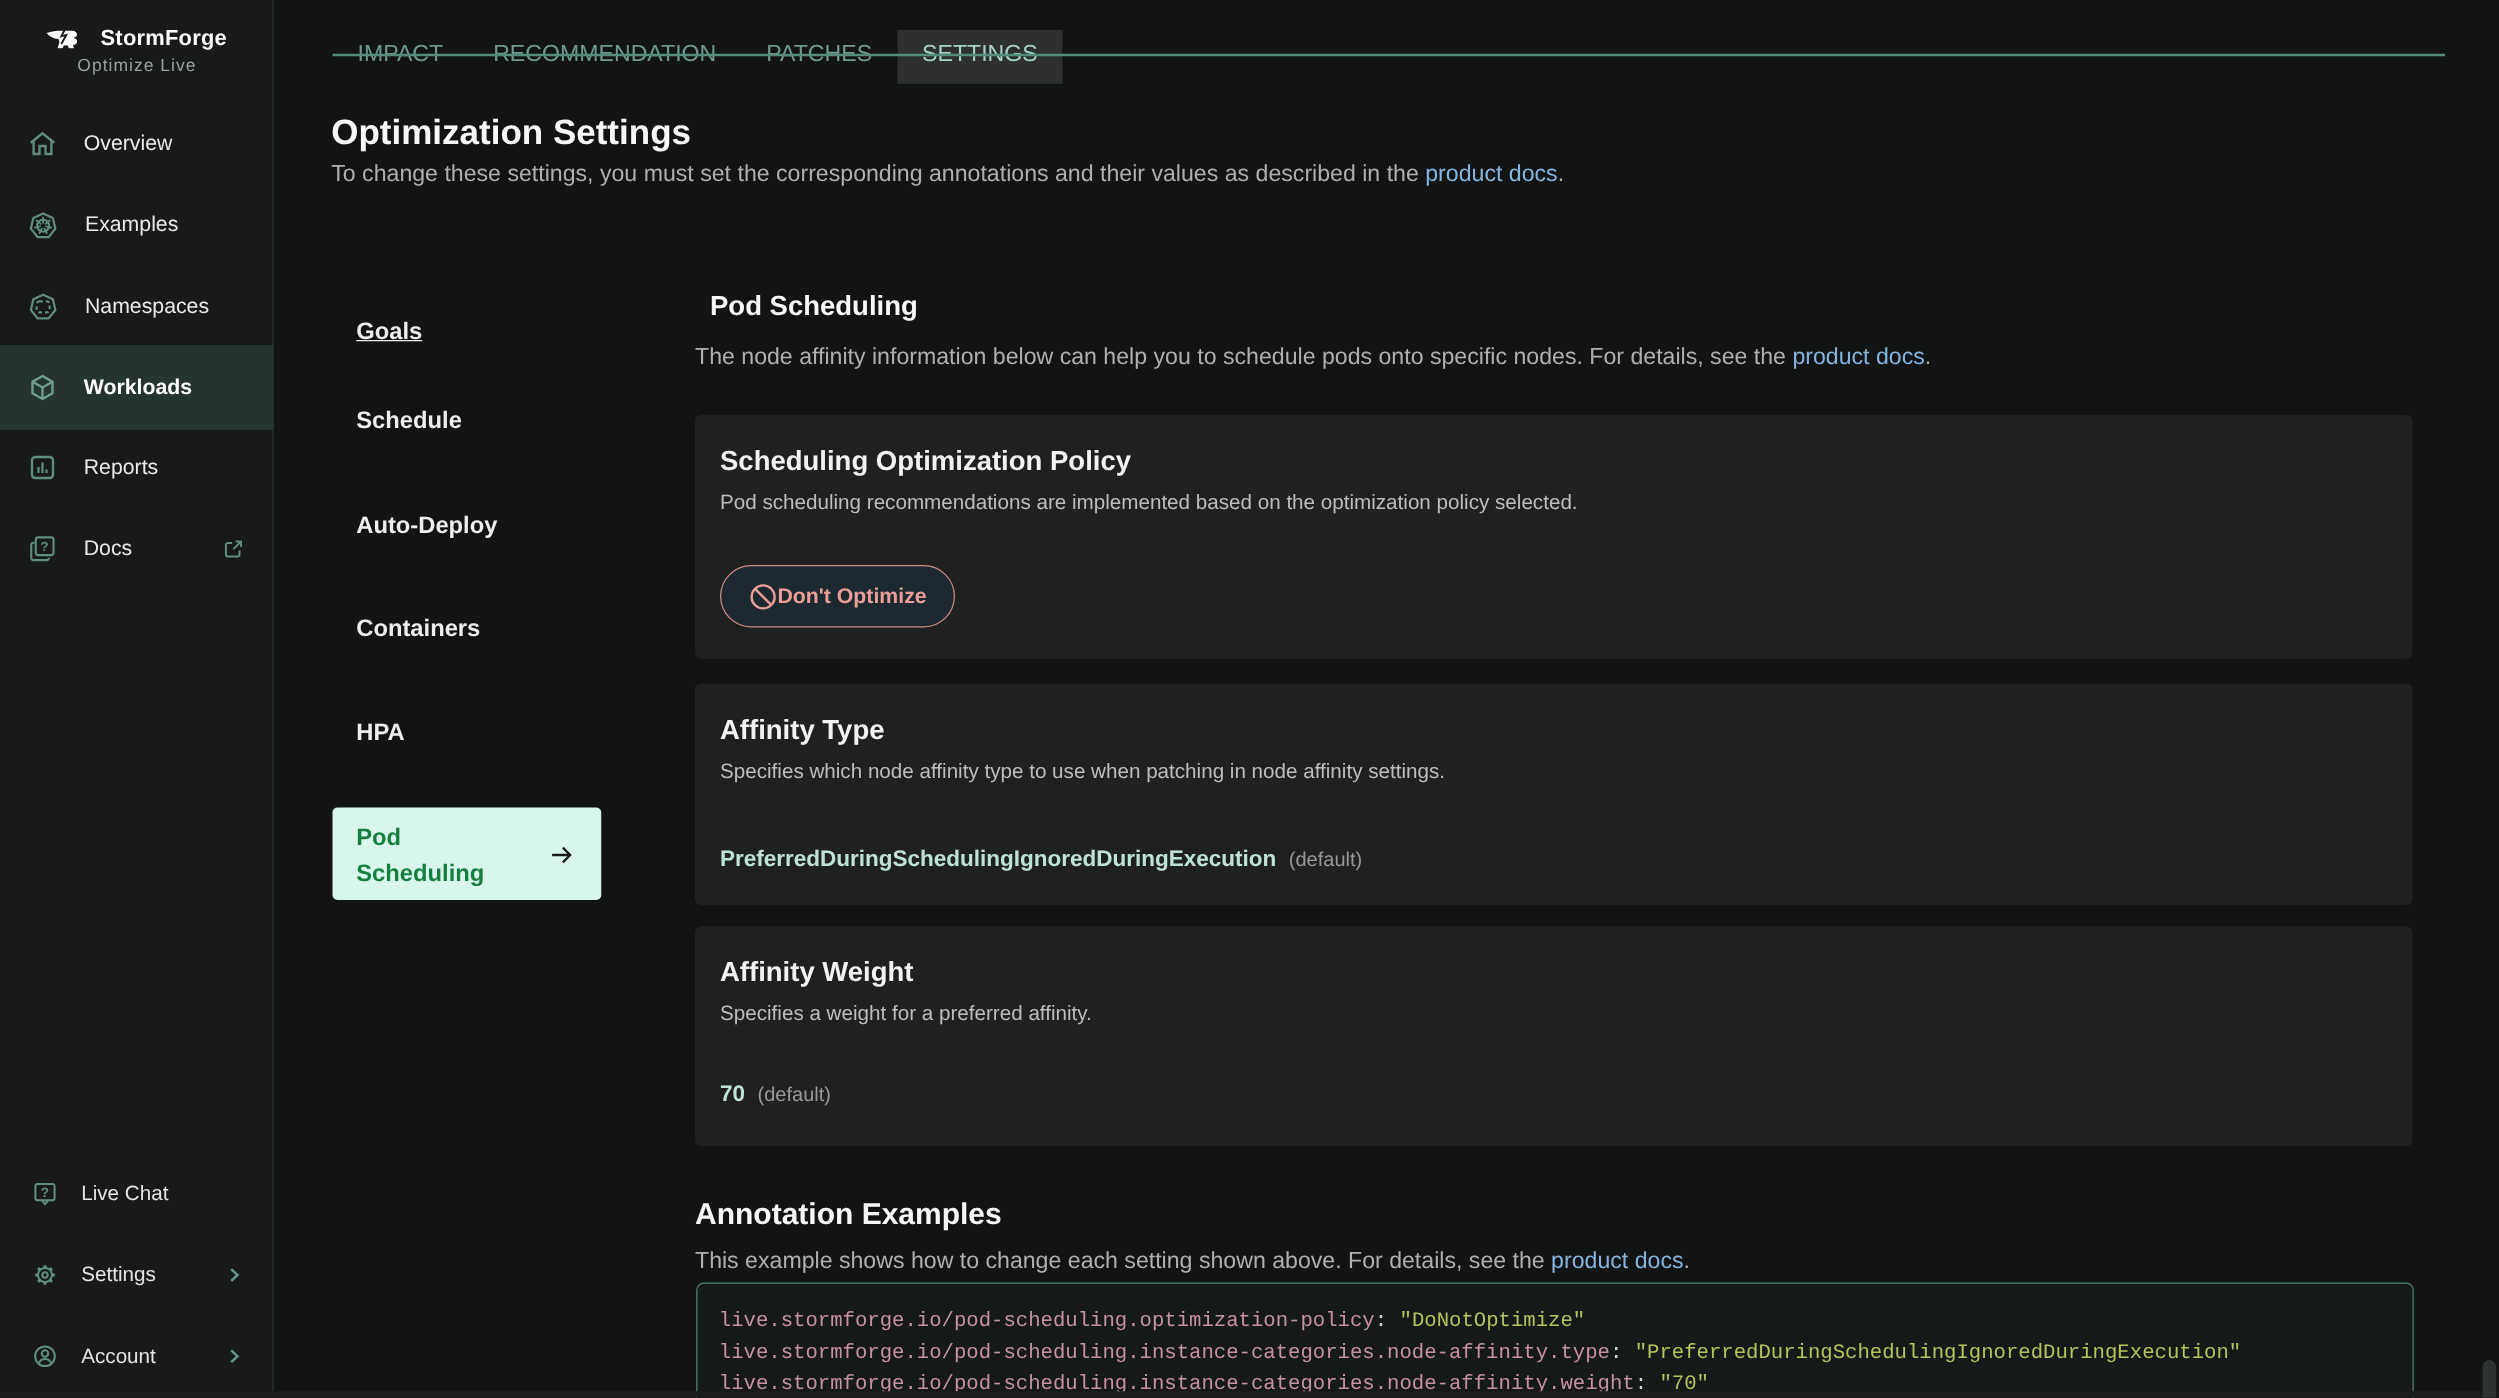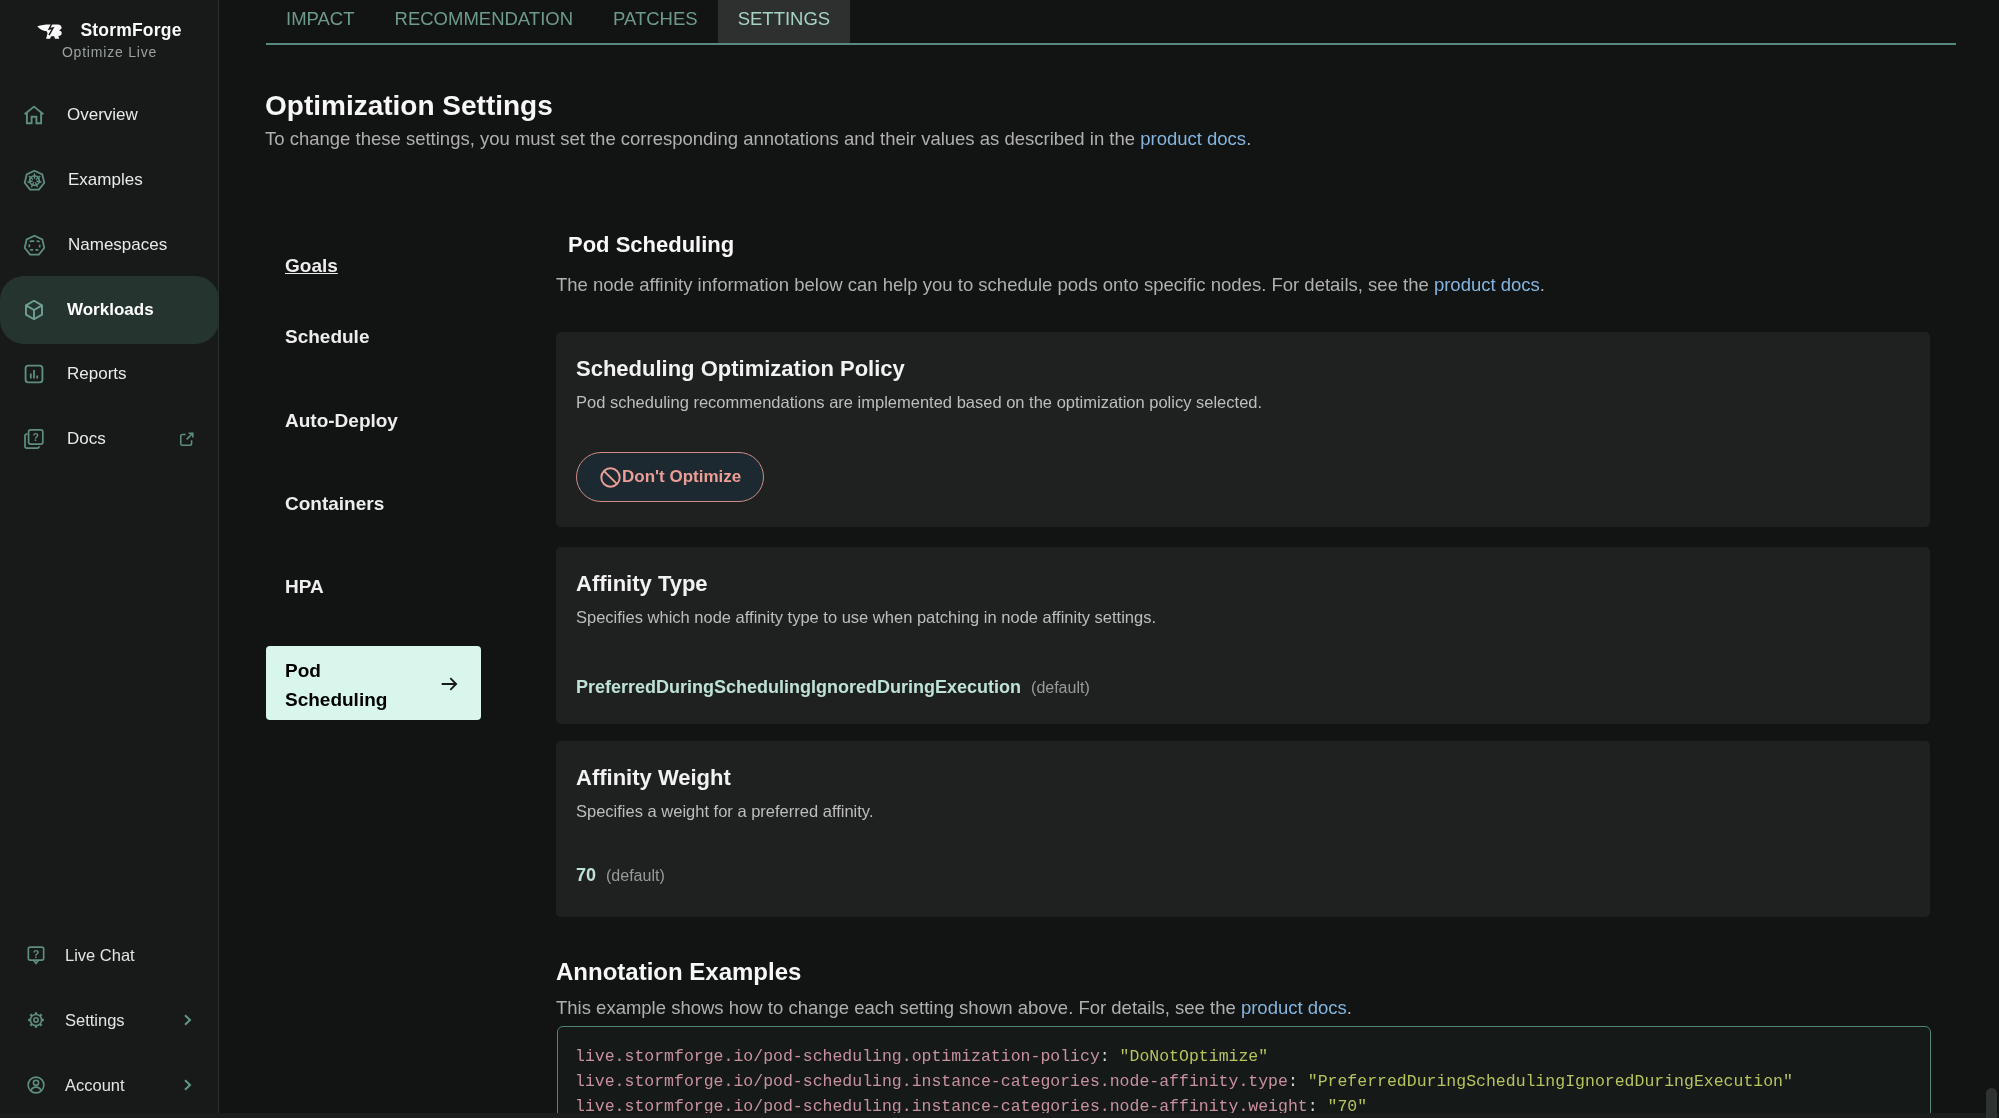"IMPACT" #tabs .tab { margin-top: none -> 24px }
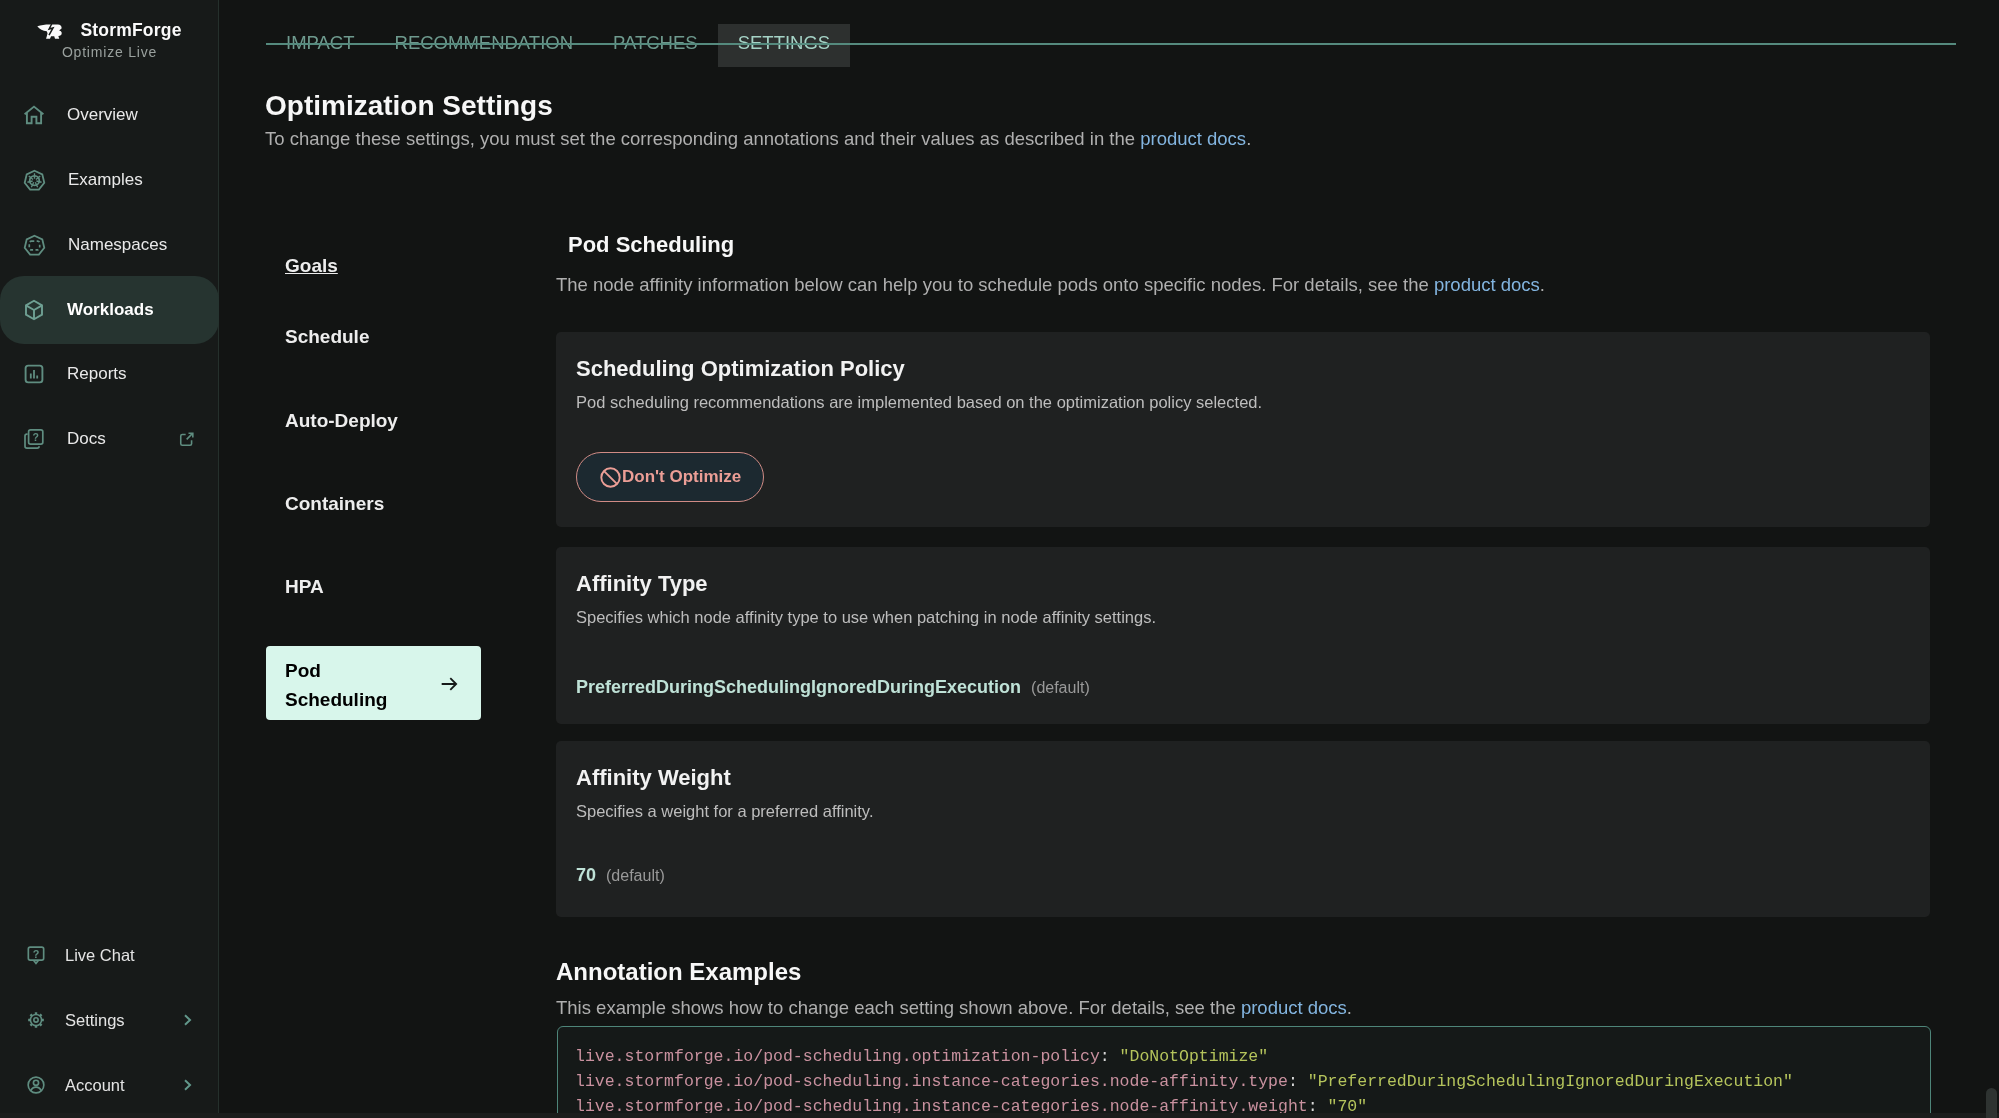"Workloads" .navitem.sel { border-radius: 24px -> none }
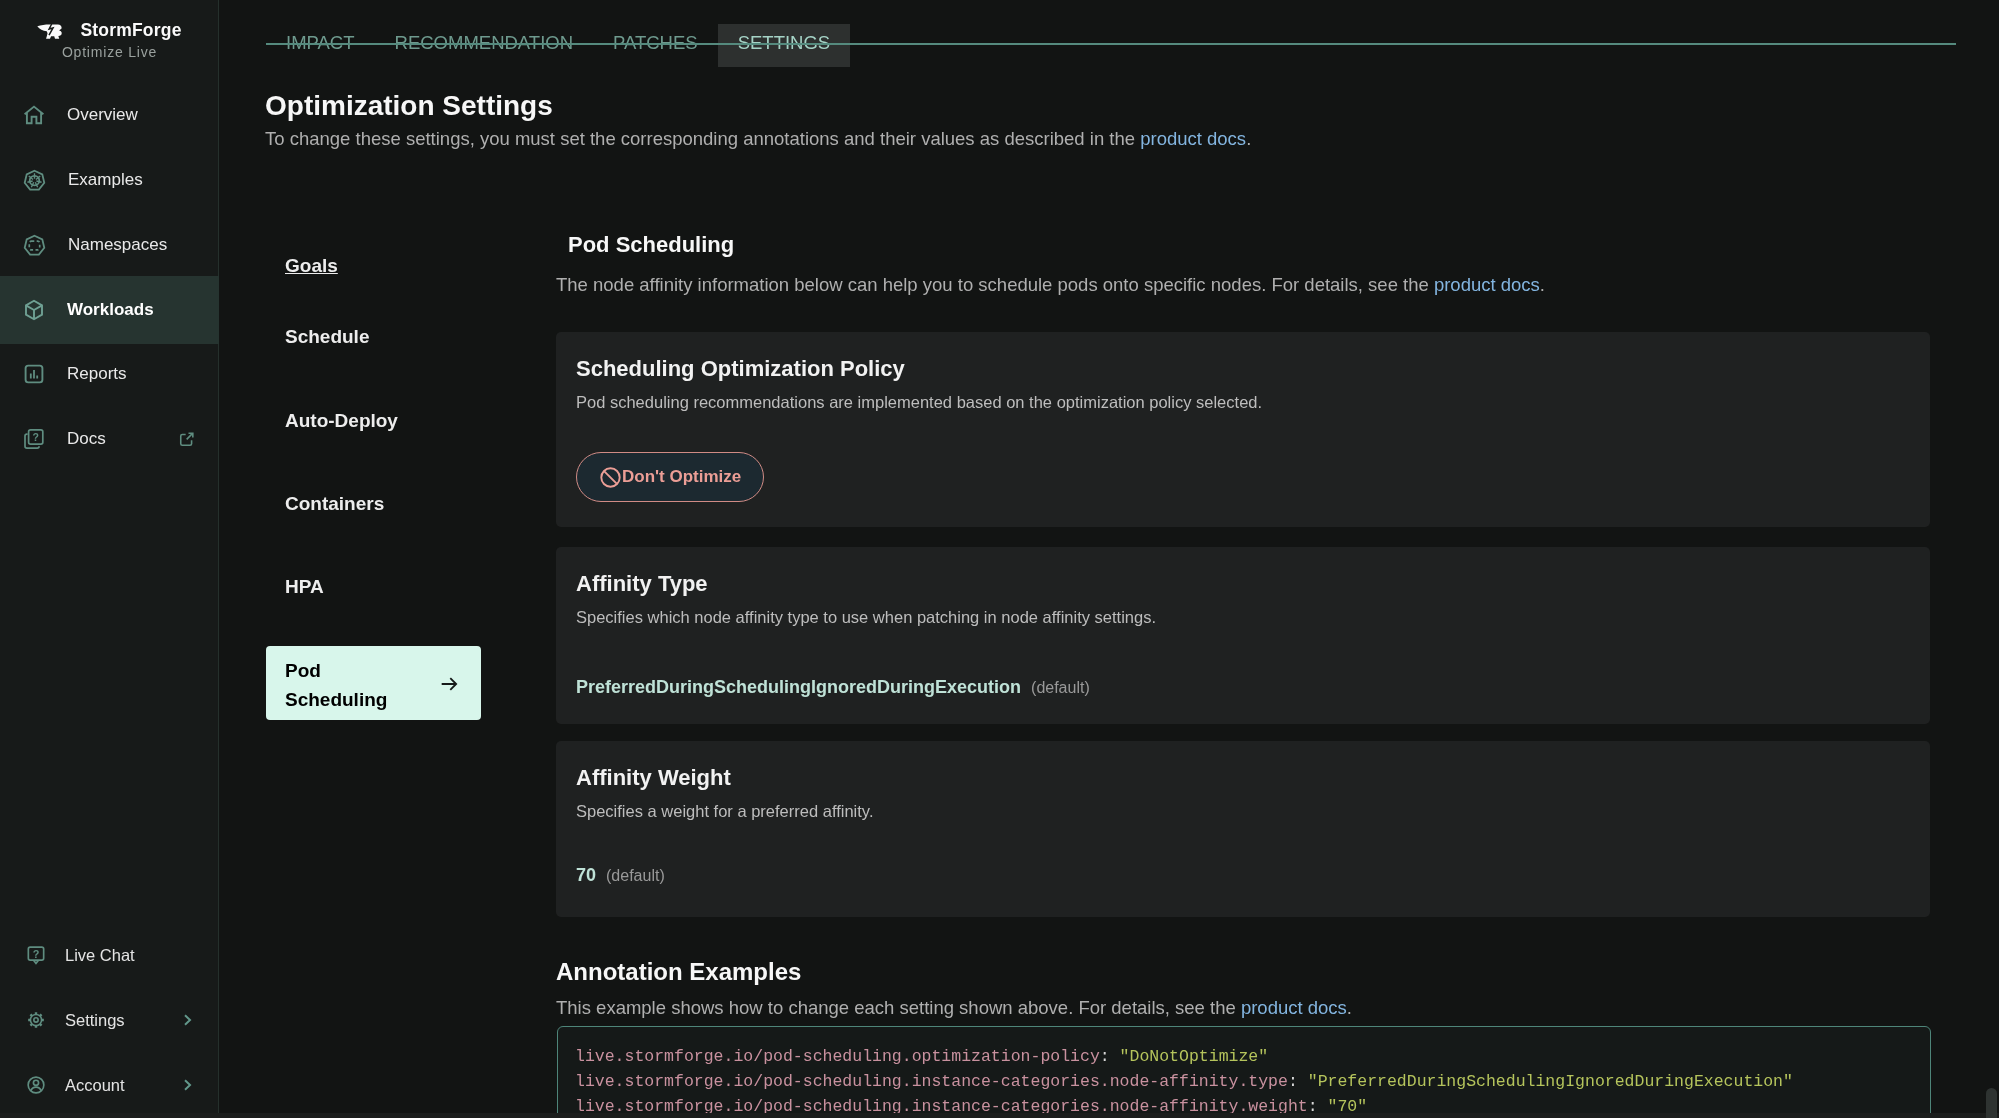"Pod" #pill { color: #000000 -> #15803d }
